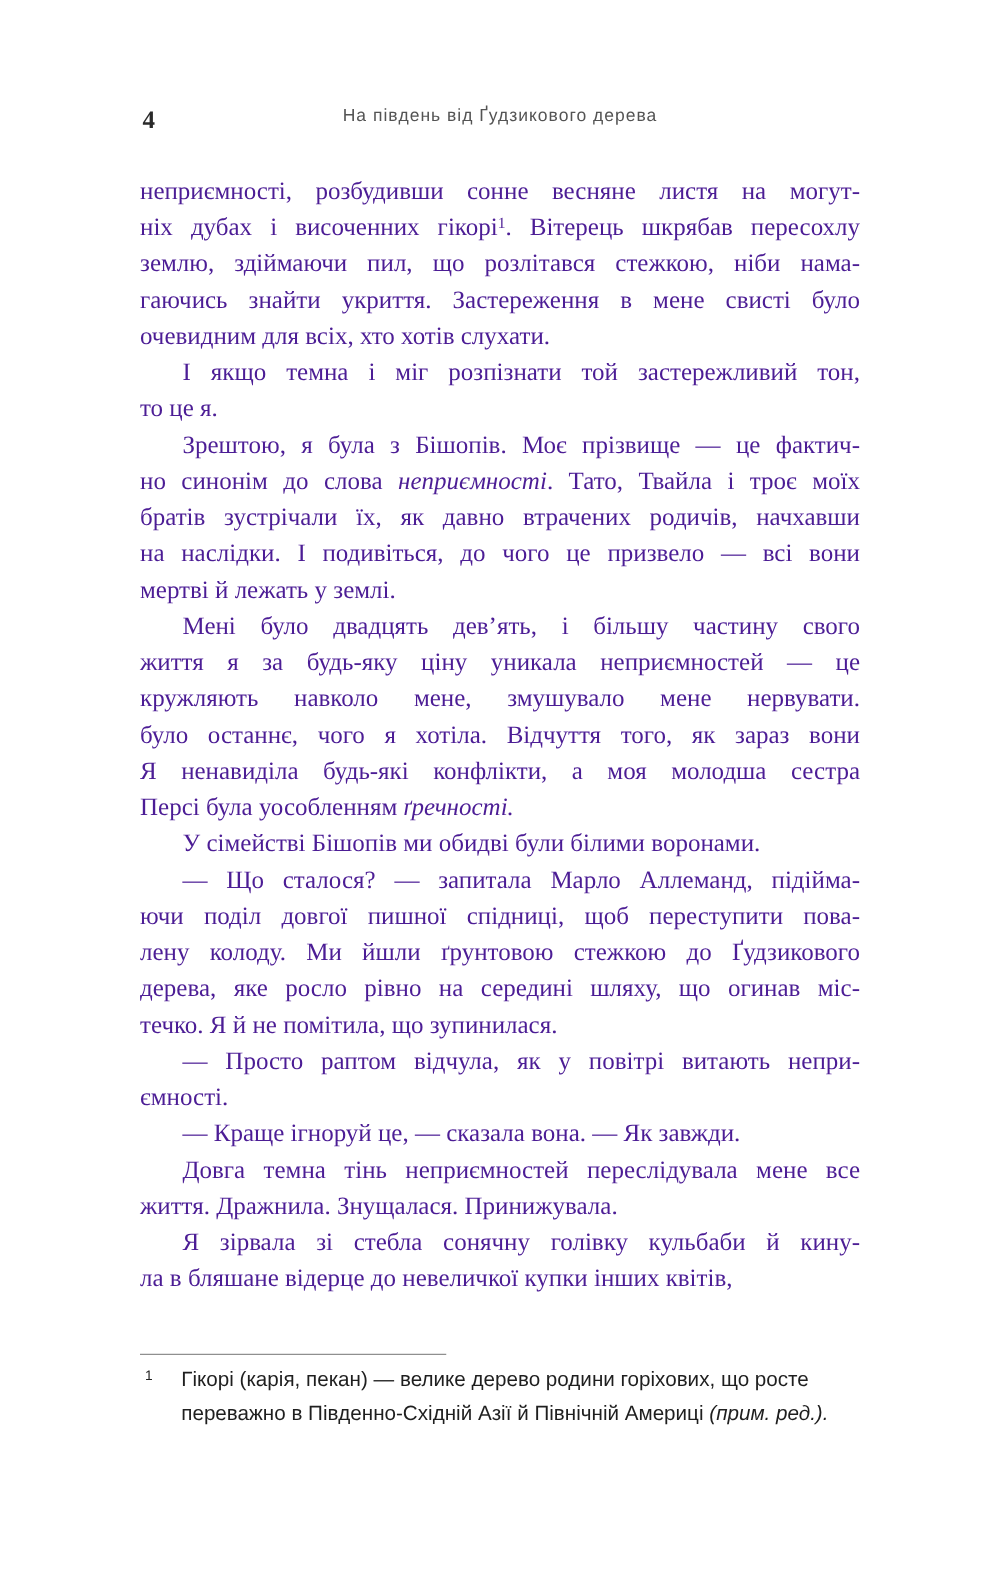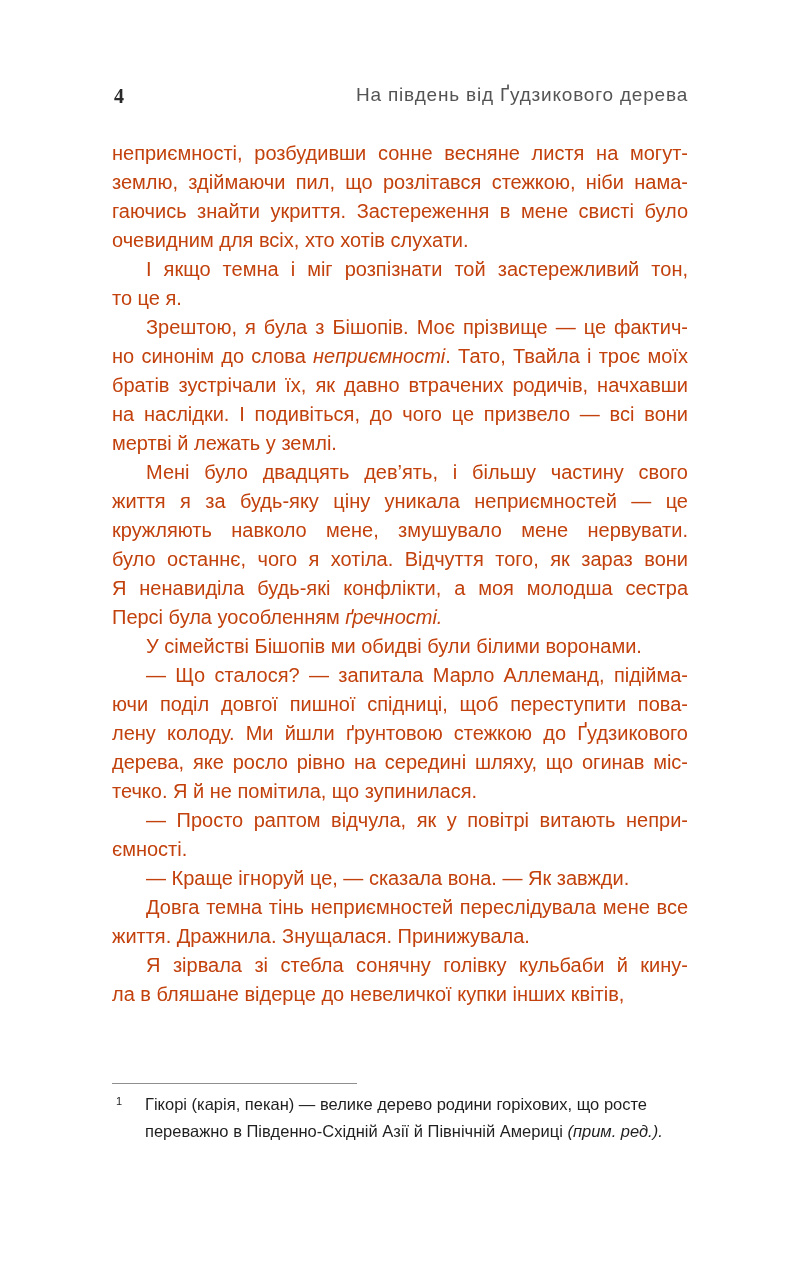"На південь від Ґудзикового дерева" .running-head { font-size: 19px -> 14px; text-align: right -> center }
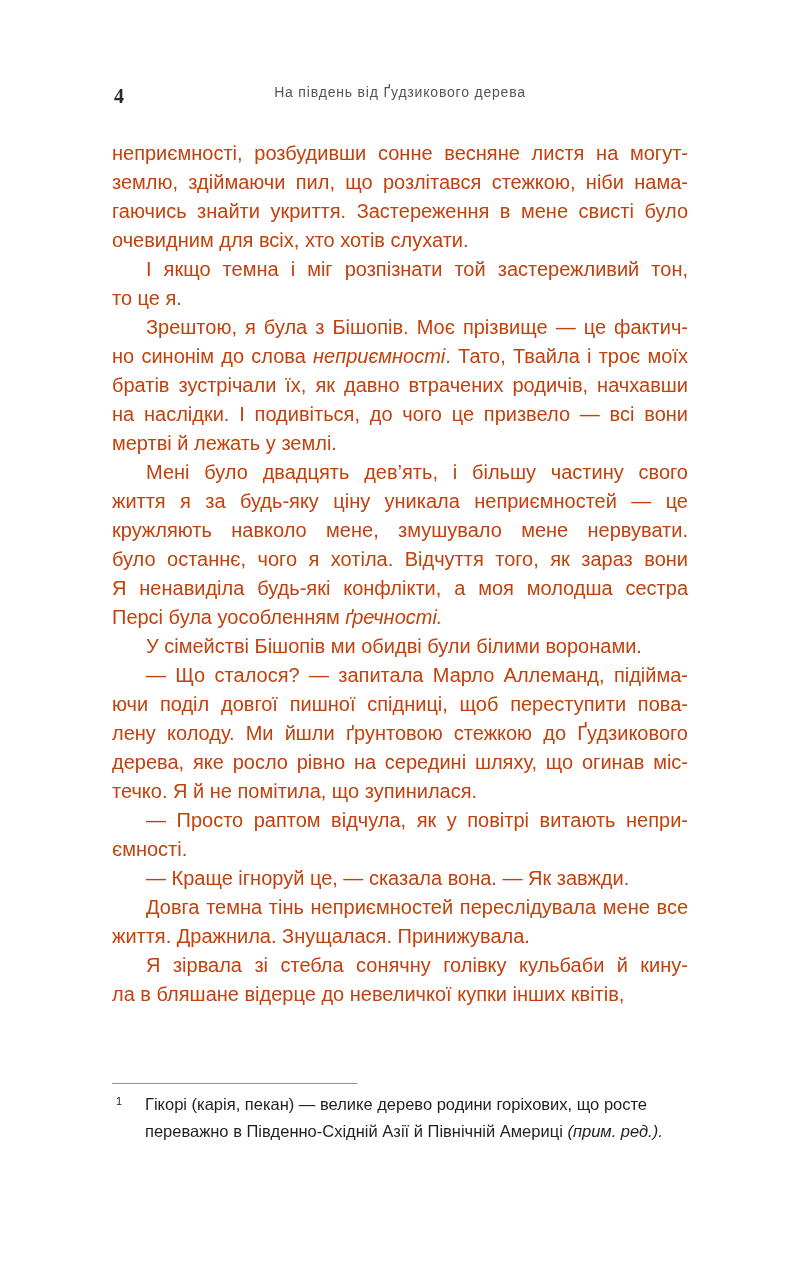"неприємності, розбудивши сонне весняне" .body-text { color: #c2410c -> #4c1d95; font-family: Liberation Sans, sans-serif -> Liberation Serif, serif }
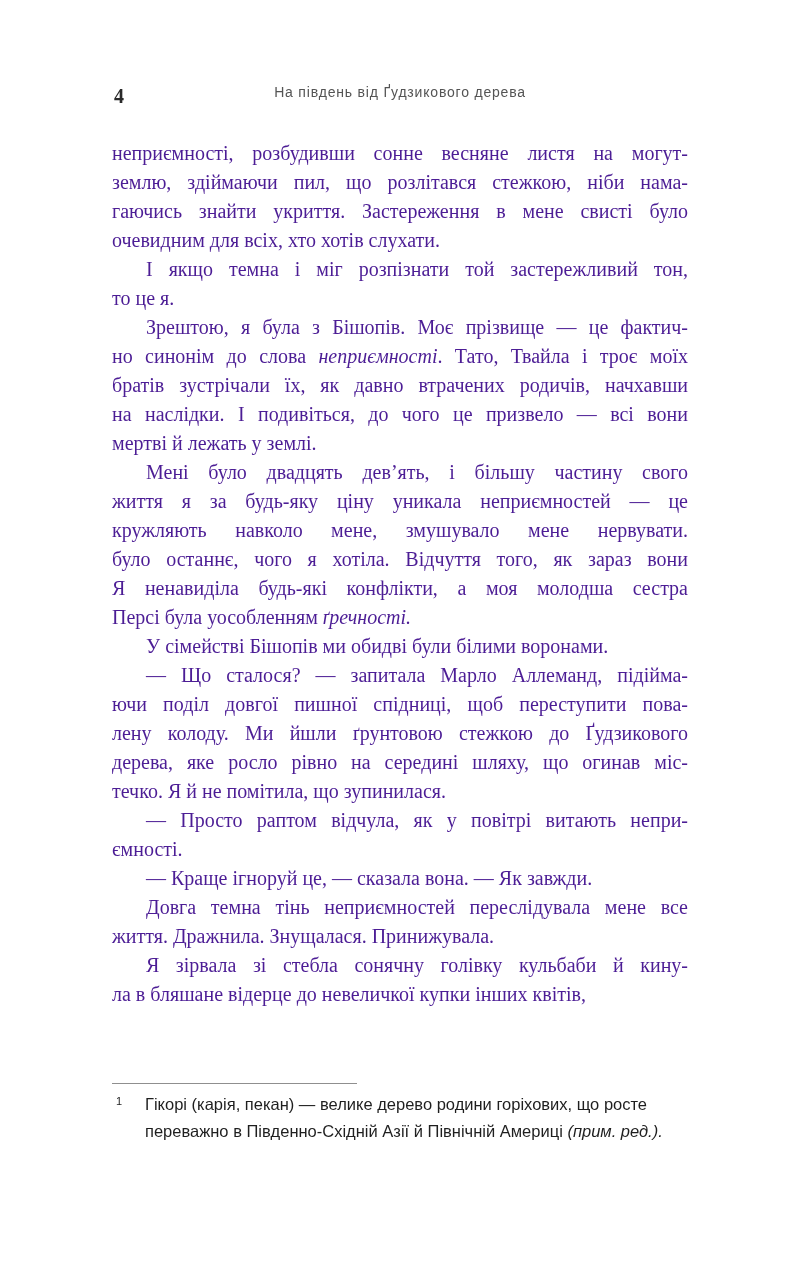"ніх дубах і височенних гікорі1." div.line { html: none -> <div><span>ніх дубах і височенних гікорі</span><span>1</span><span>. Вітерець шкрябав пересохлу</span></div> }
